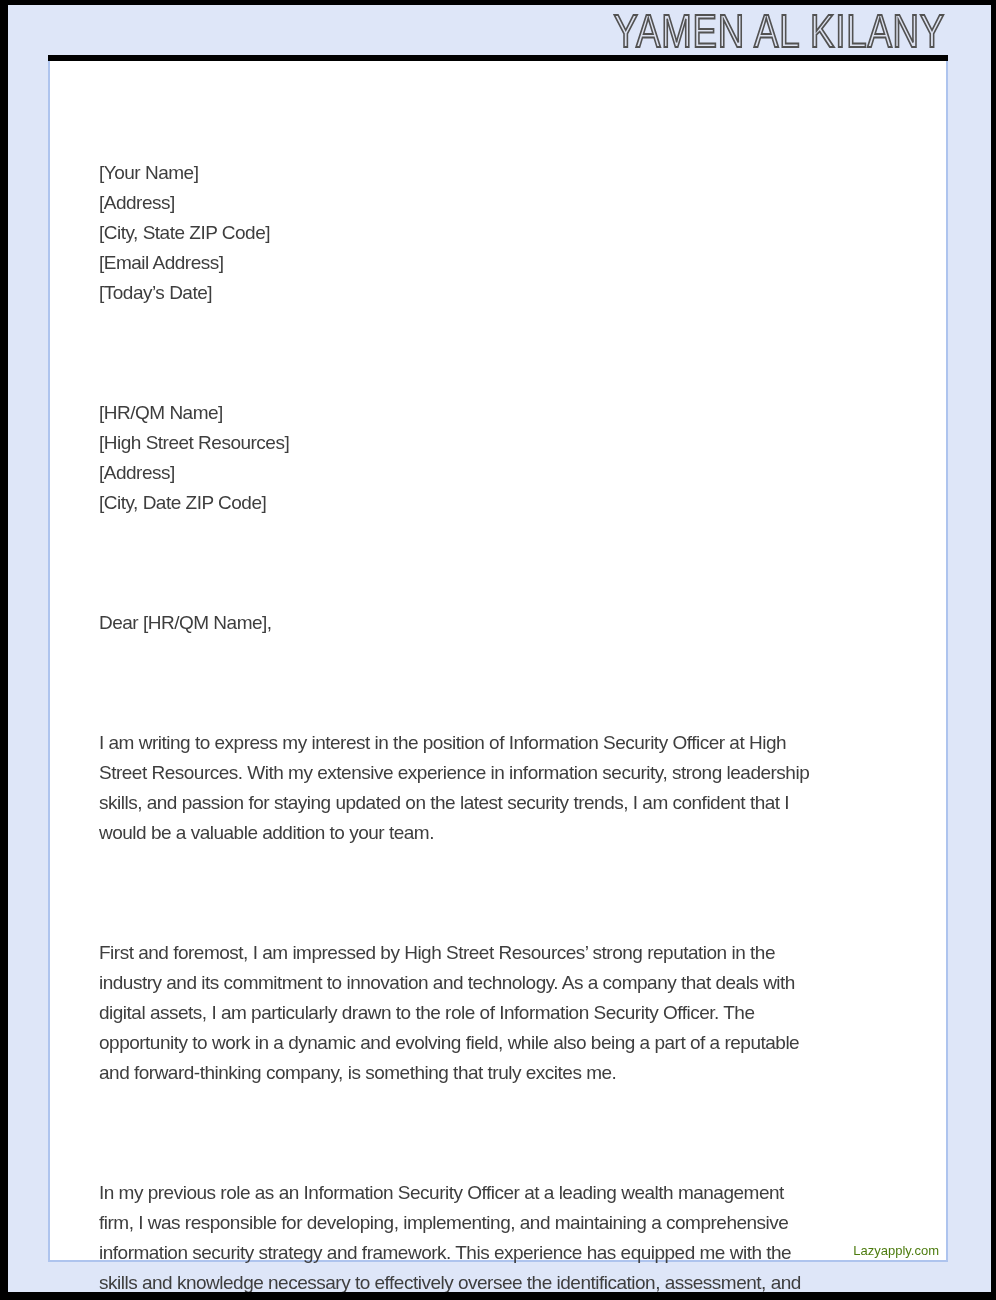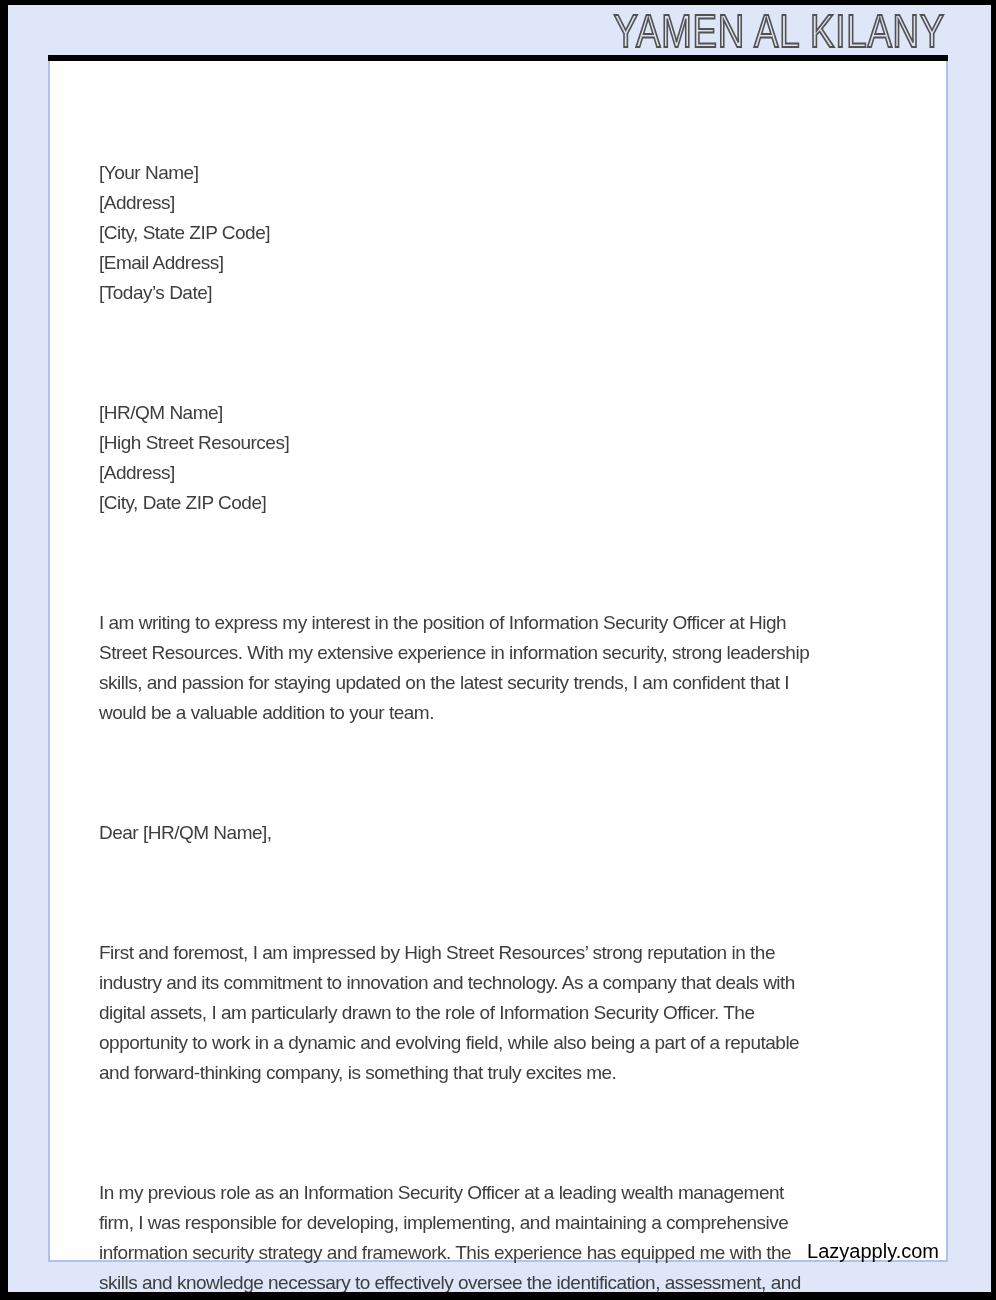"I am writing to express" div.block { order: before "Dear [HR/QM Name]," -> after "Dear [HR/QM Name]," }
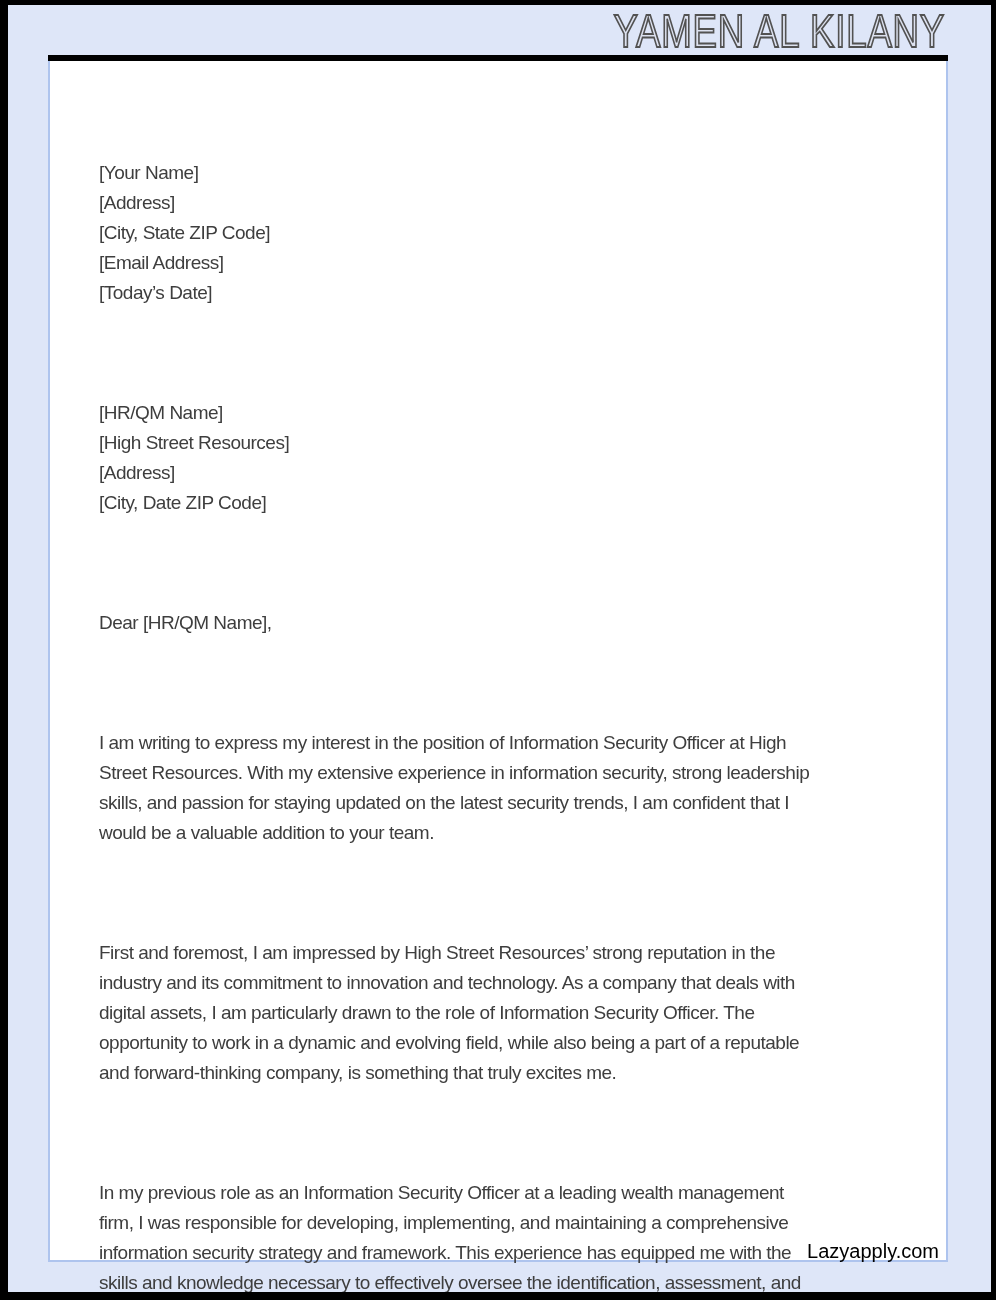"Lazyapply.com" .watermark { color: #000000 -> #4d7c0f; font-size: 20px -> 13px }
